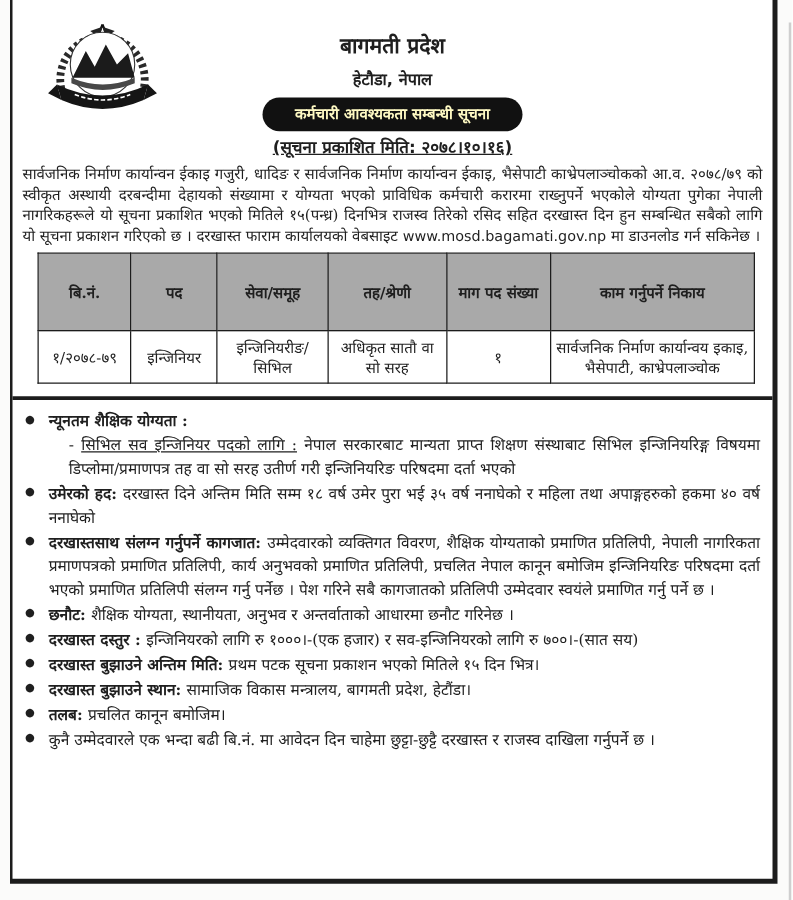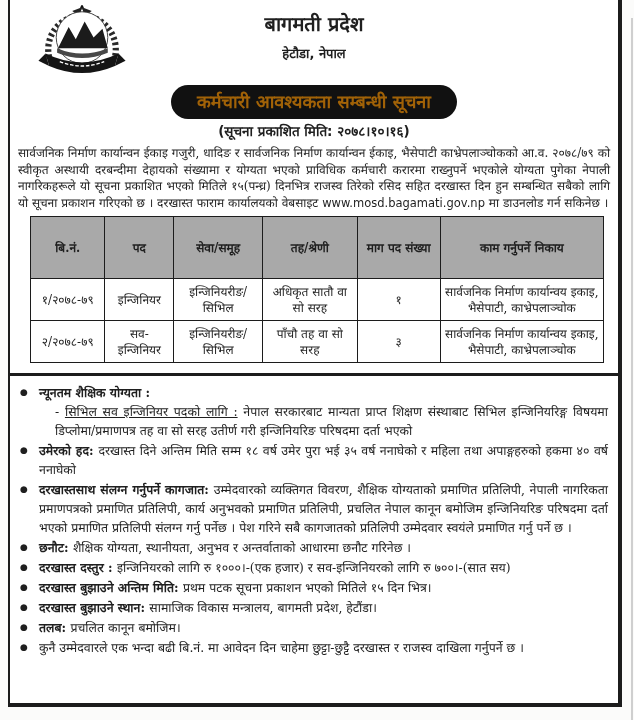"बागमती प्रदेश" .province { font-size: 20px -> 17px; margin-top: 11px -> 25px }
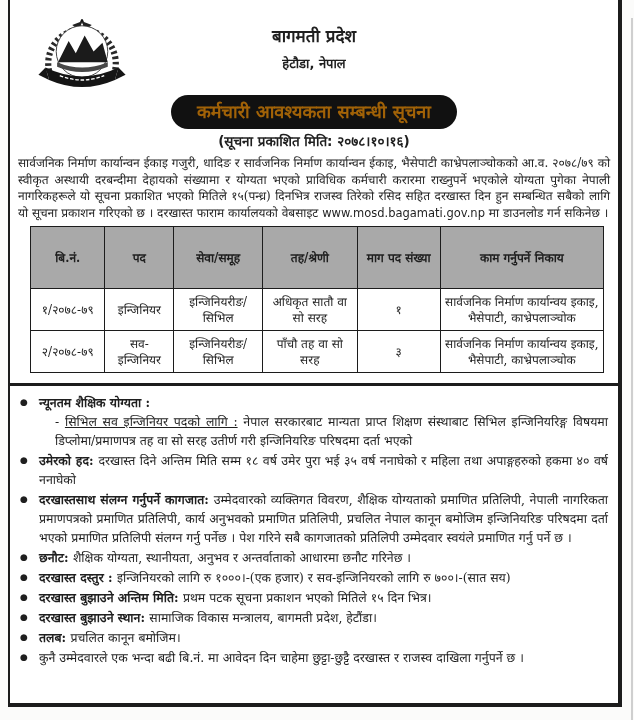"कर्मचारी आवश्यकता सम्बन्धी सूचना" .pill { color: #a16207 -> #fef9c3; font-size: 18px -> 12px; margin: 23px auto 0 -> 6px auto 0 }
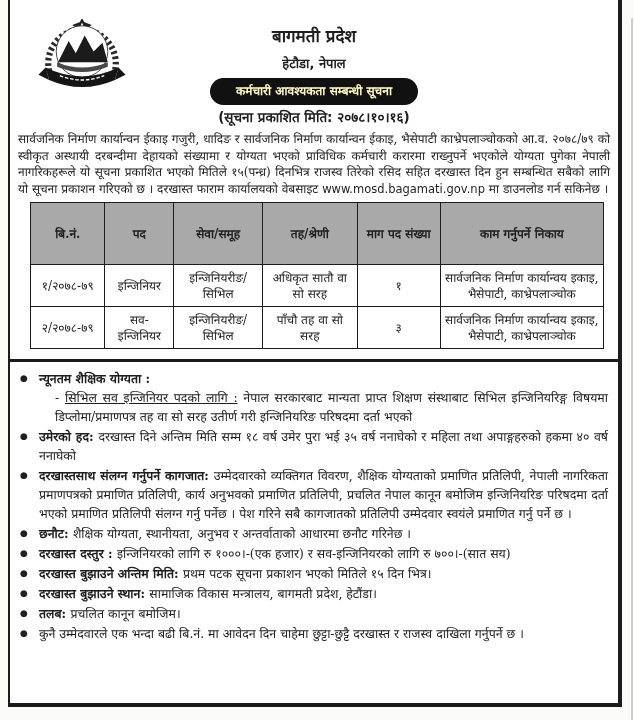"(सूचना प्रकाशित मिति: २०७८।१०।१६)" .pubdate { text-decoration: none -> underline }
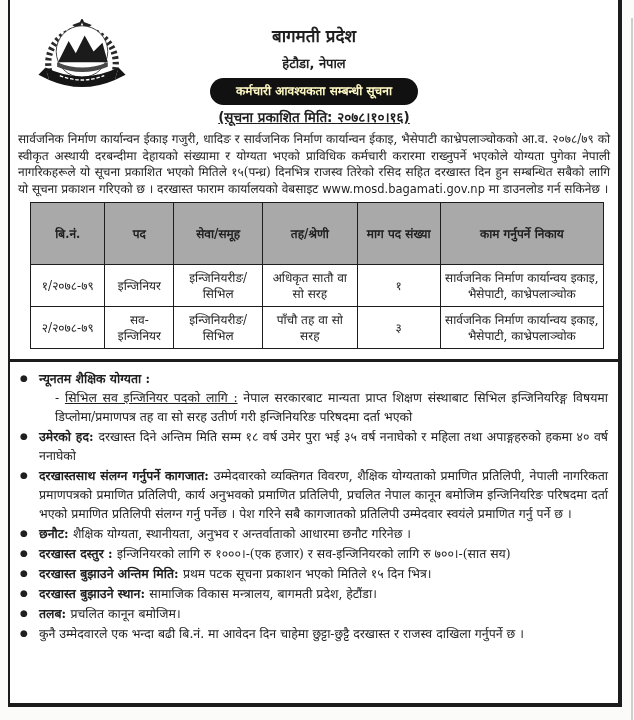"२/२०७८-७९" tr { html: <tr> <td>२/२०७८-७९</td> <td>सव-इन्जिनियर</td> <td>इन्जिनियरीङ/सिभिल</td> <td>पाँचौ तह वा सो सरह</td> <td>३</td> <td>सार्वजनिक निर्माण कार्यान्वय इकाइ, भैसेपाटी, काभ्रेपलाञ्चोक</td> </tr> -> none }
